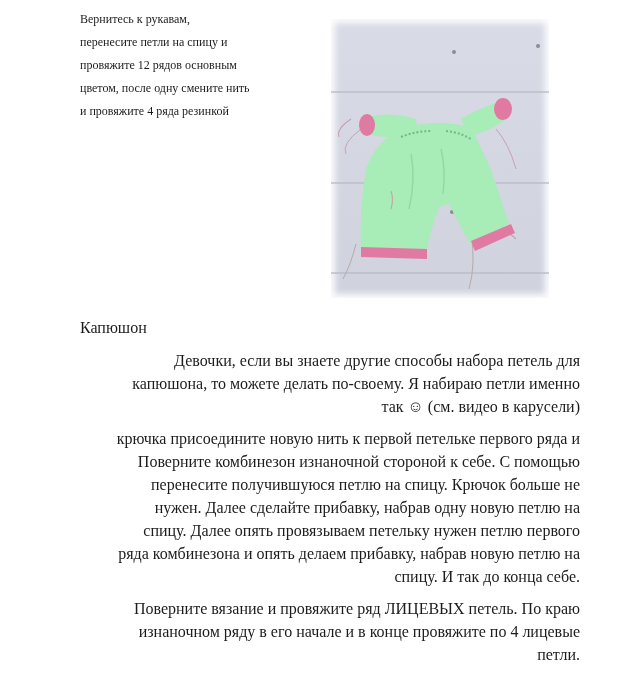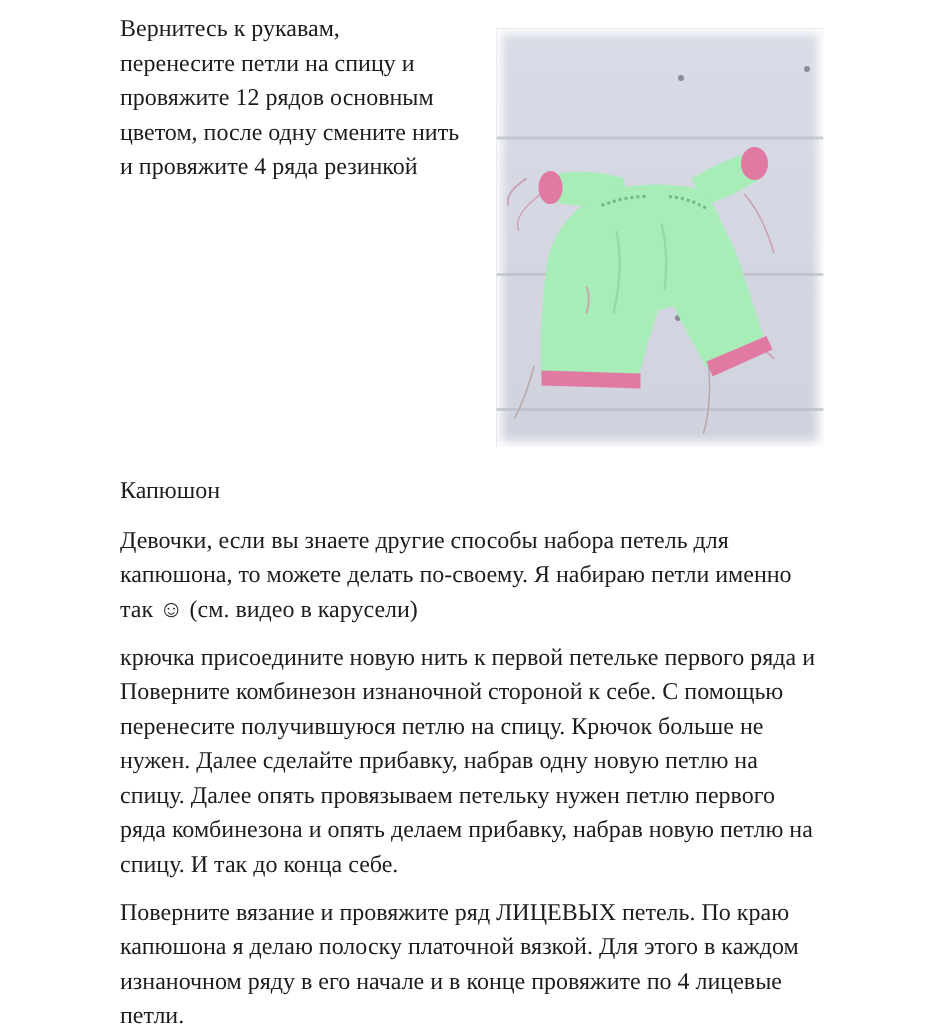"Вернитесь к рукавам," .intro { font-size: 16px -> 12px }
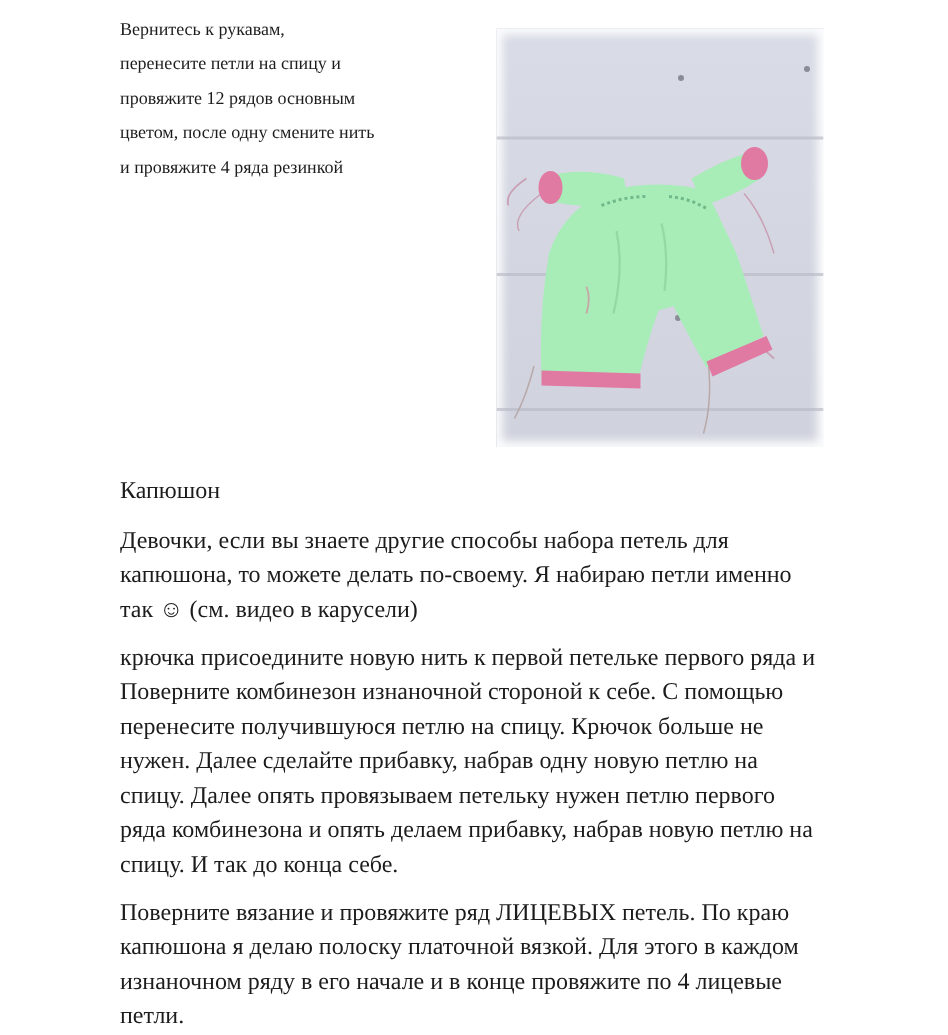"Девочки, если вы знаете другие" .content .ln { text-align: none -> right }
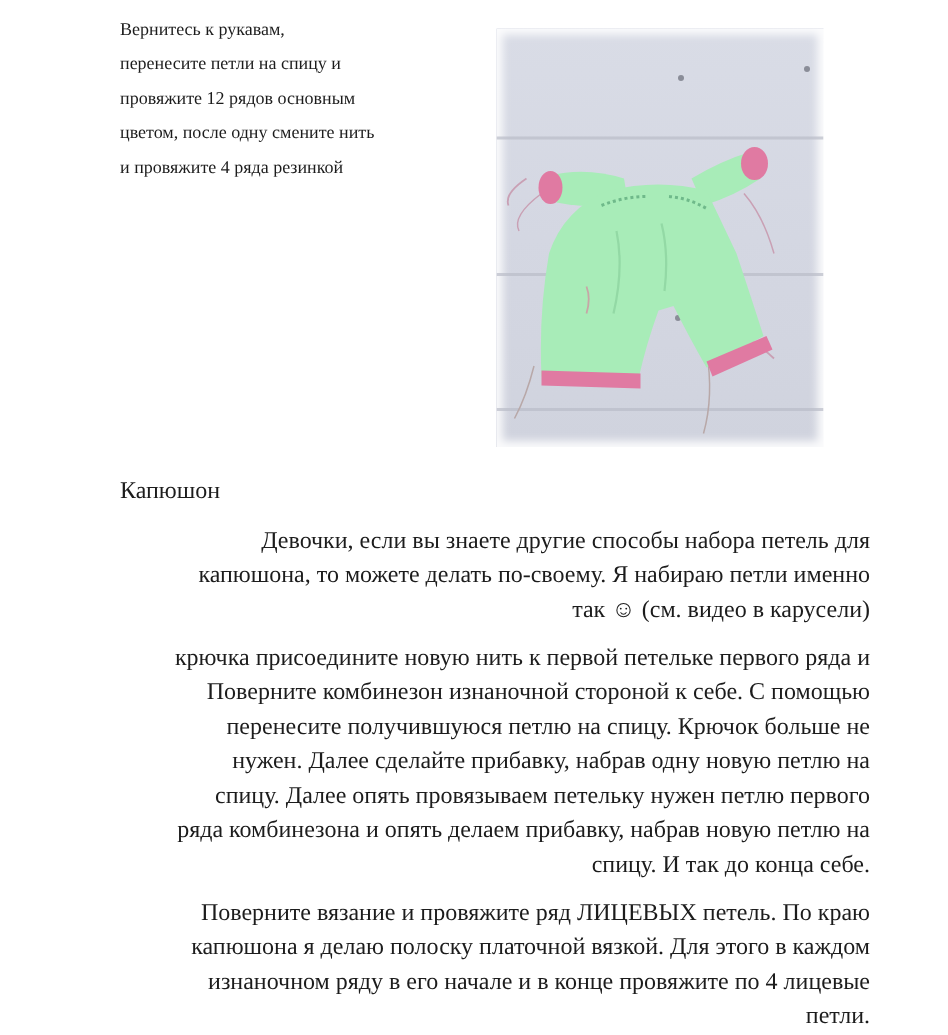"капюшона я делаю полоску платочной" span.ln { html: <span>капюшона я делаю полоску платочной вязкой. Для этого в каждом</span> -> none }
